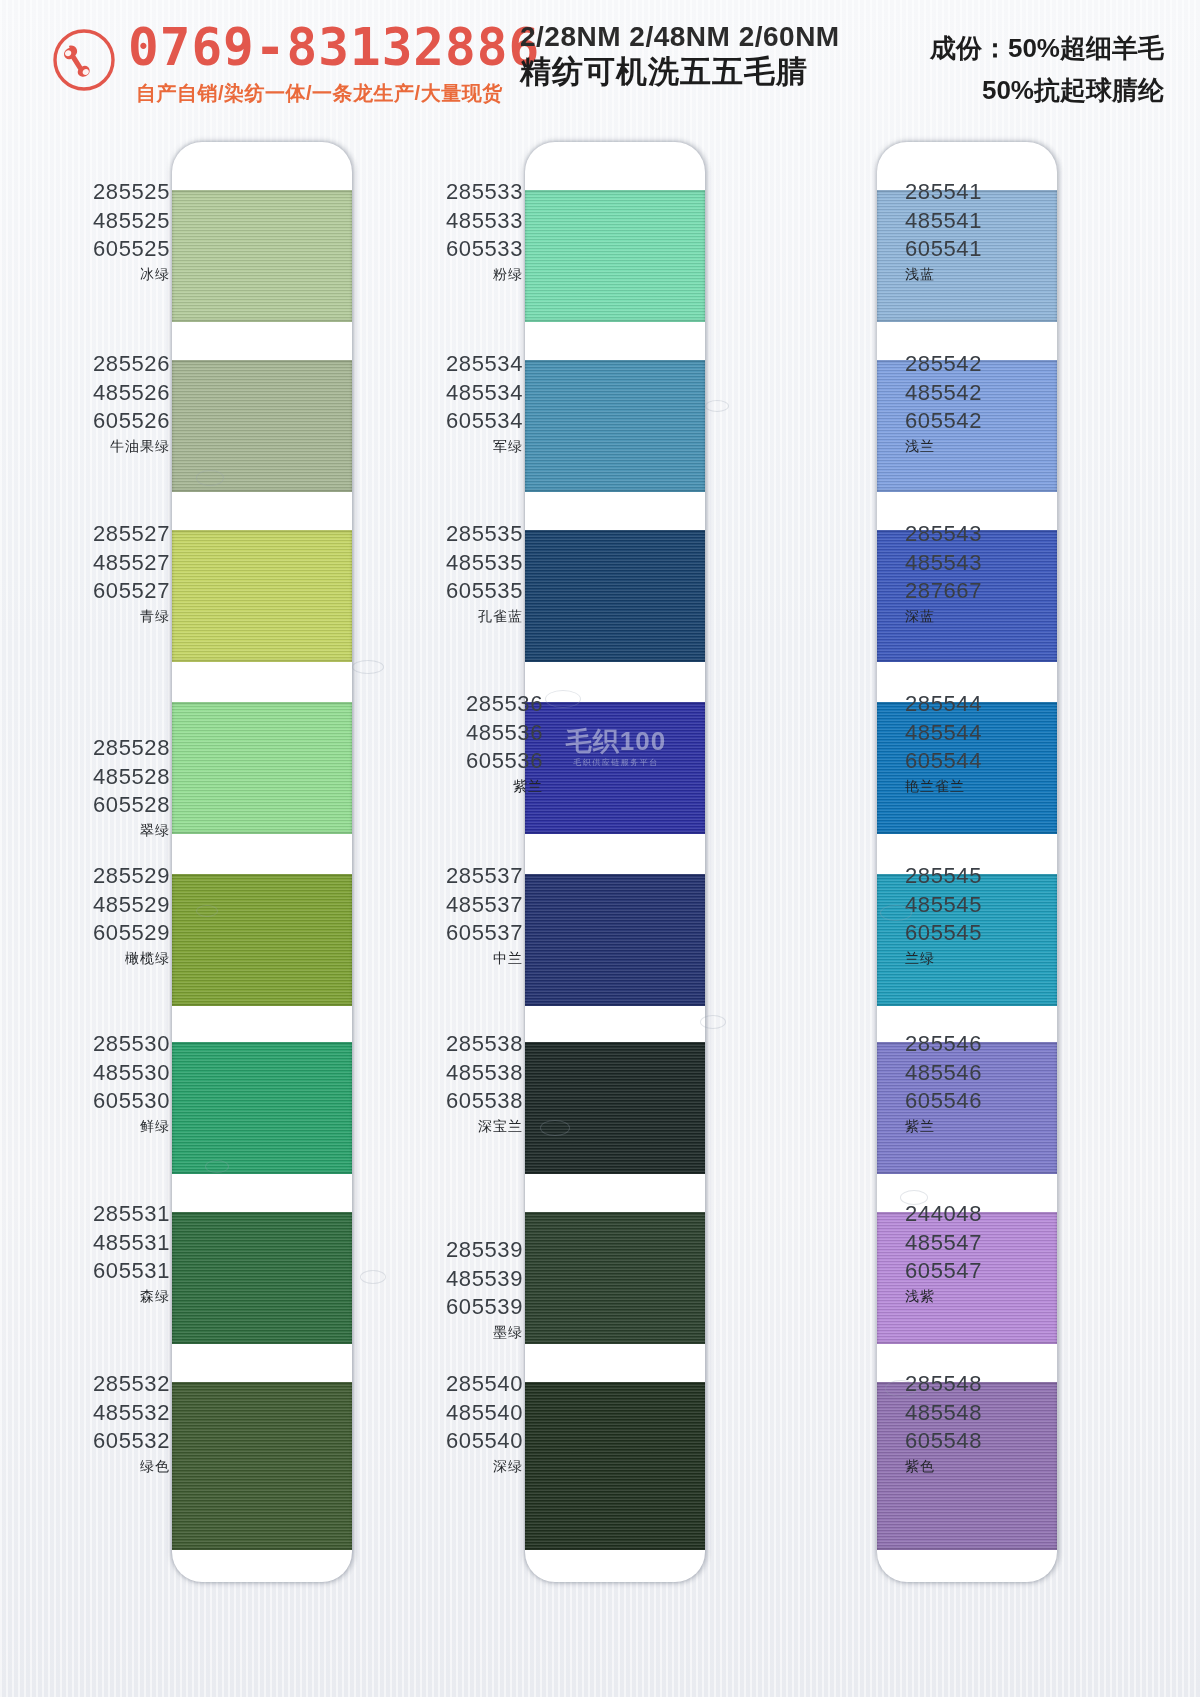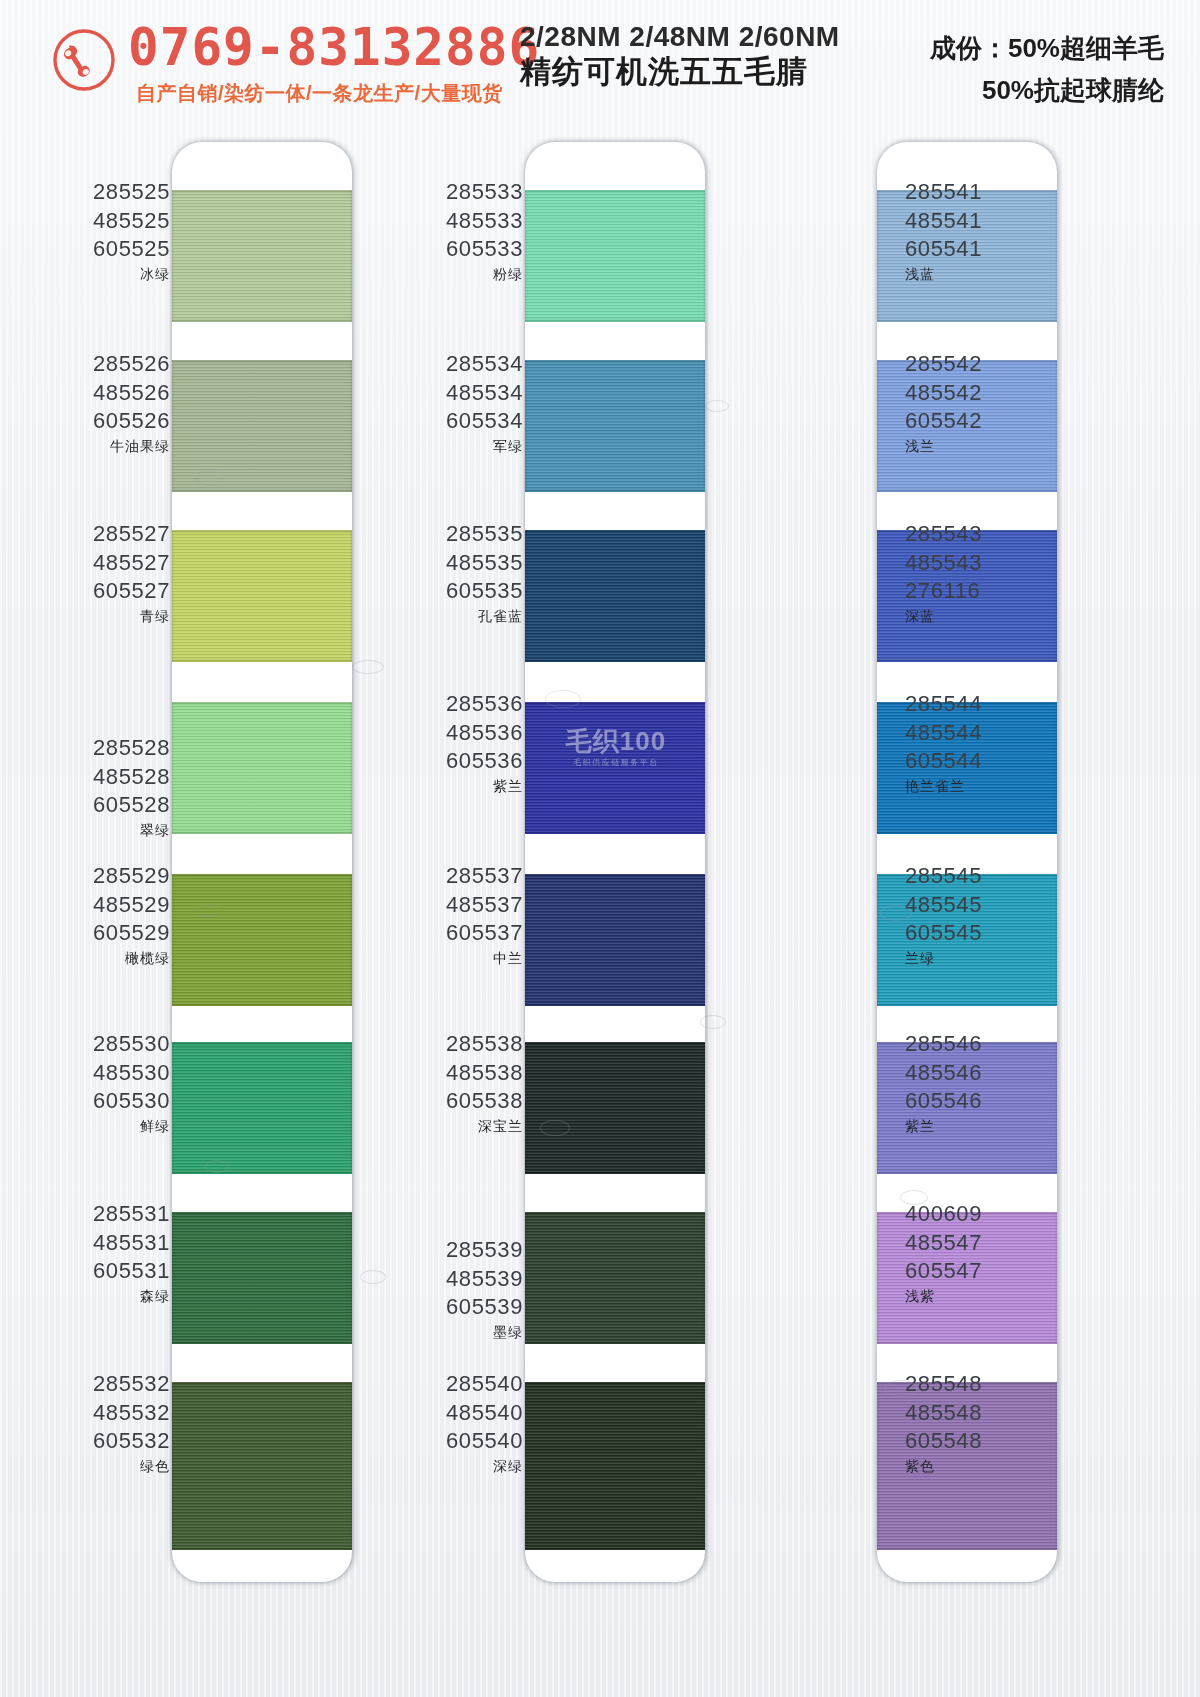"276116" div.code { text: 276116 -> 287667 }
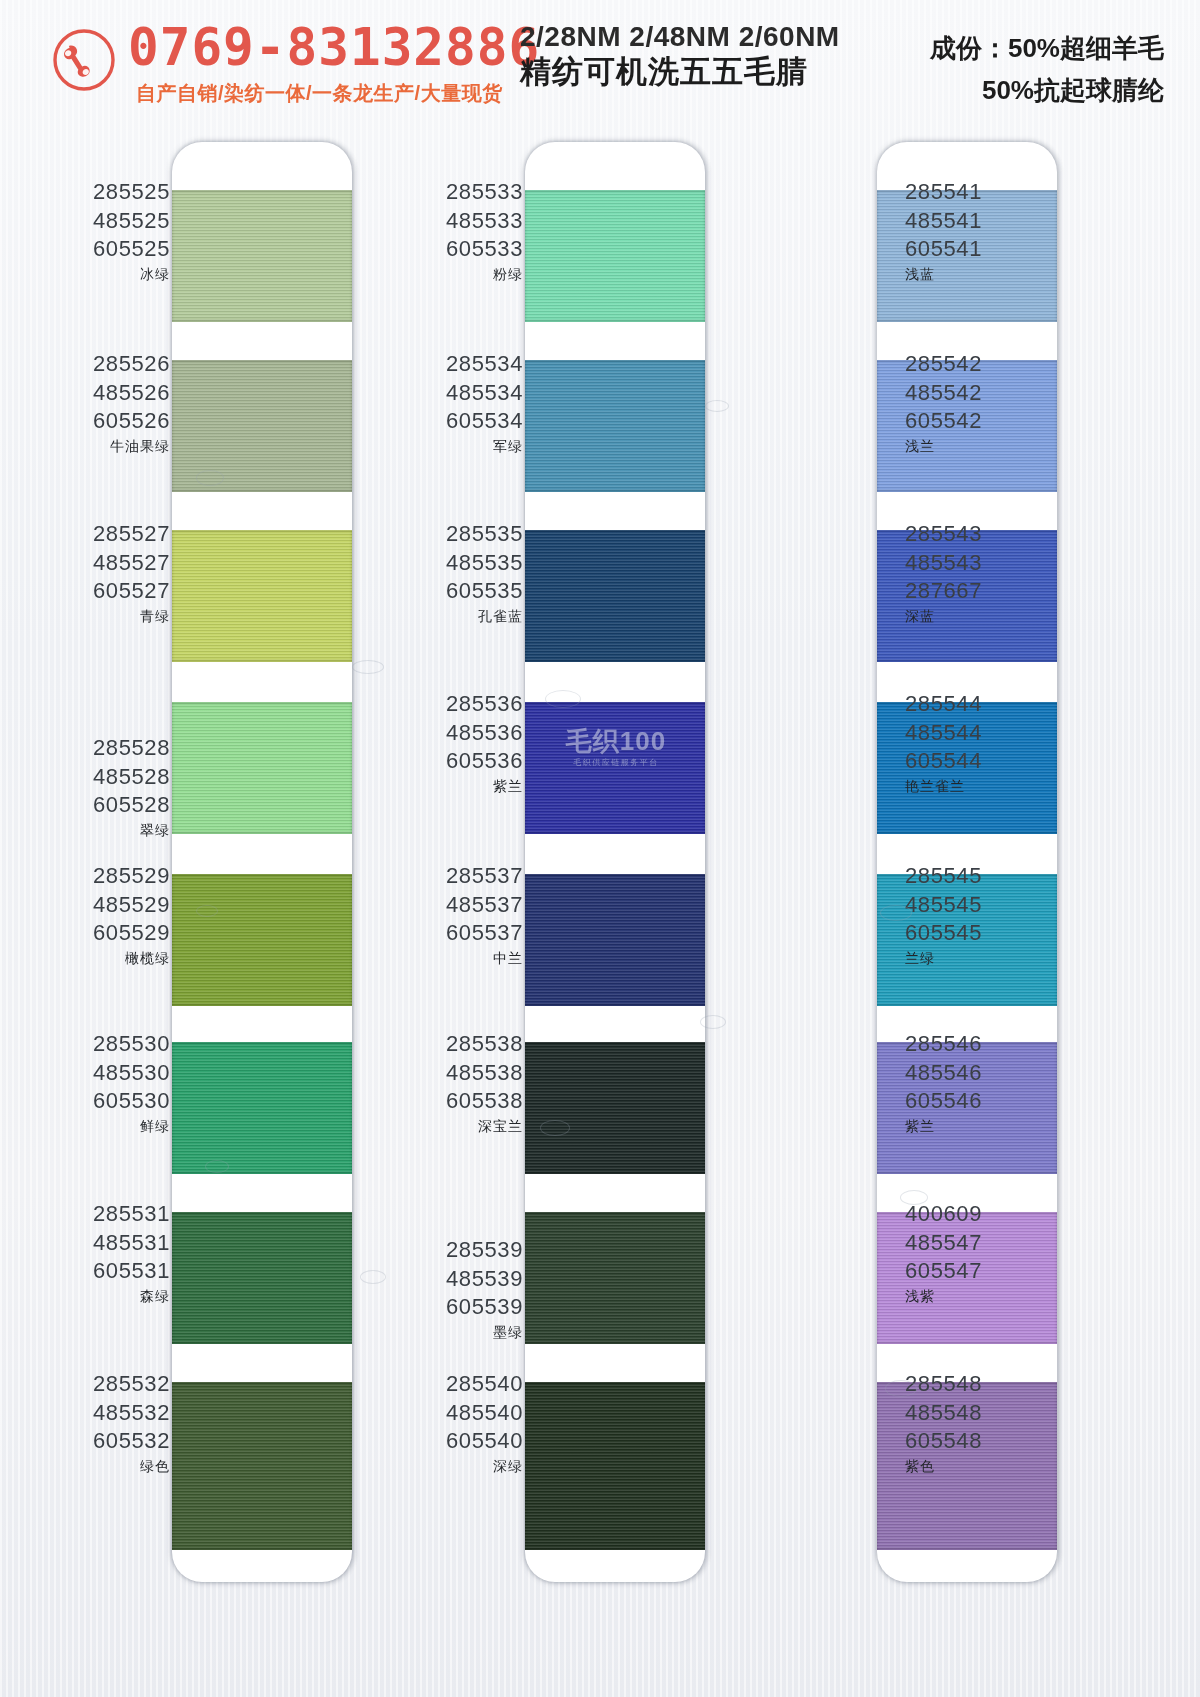"285536" div.labels { padding-left: none -> 20px }
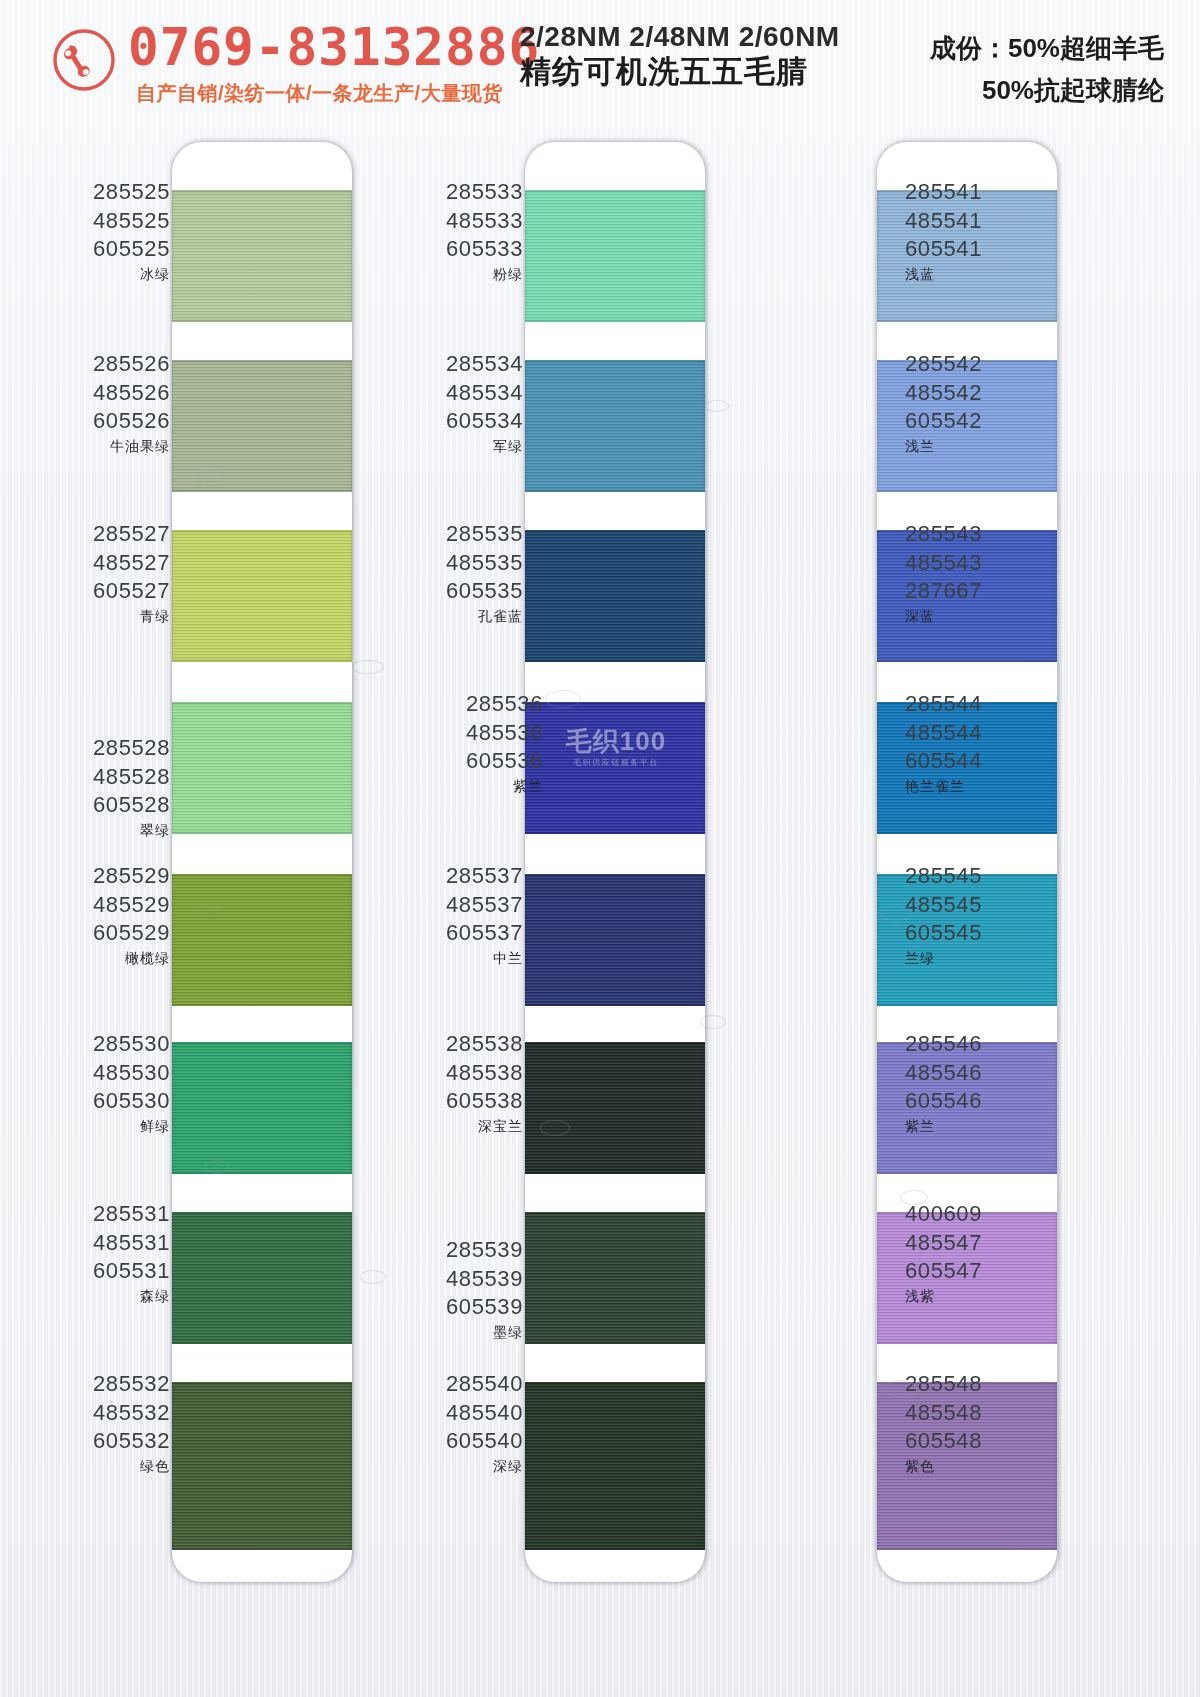"400609" div.code { text: 400609 -> 244048 }
